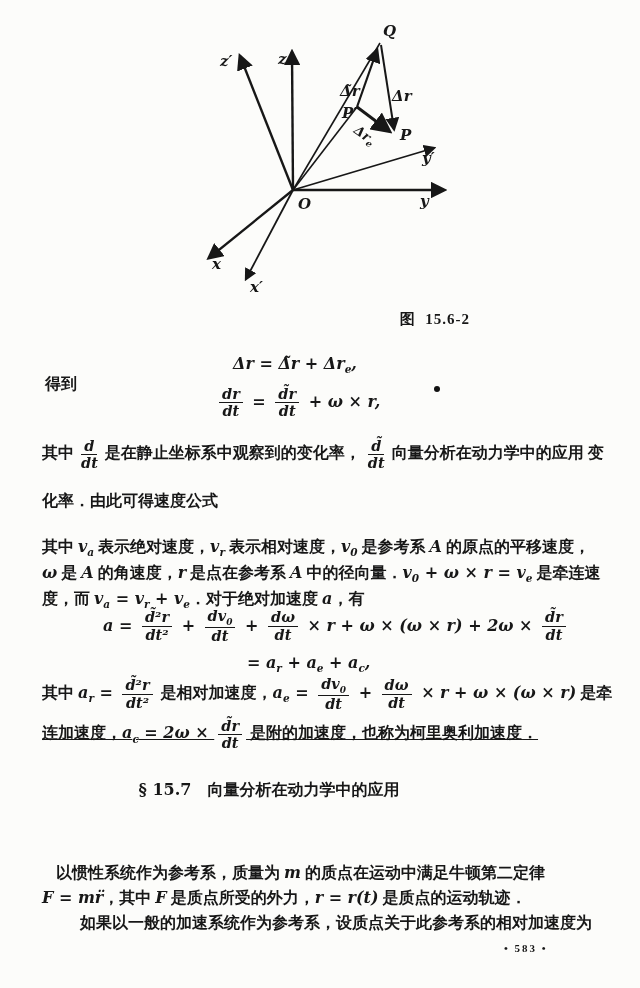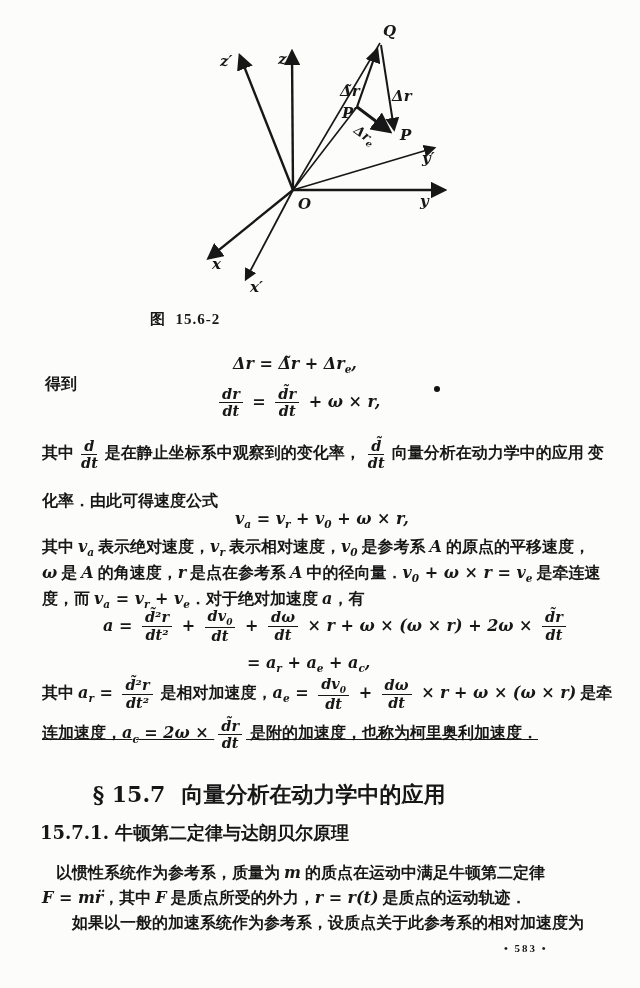"图 15.6-2" .caption { text-align: left -> right }
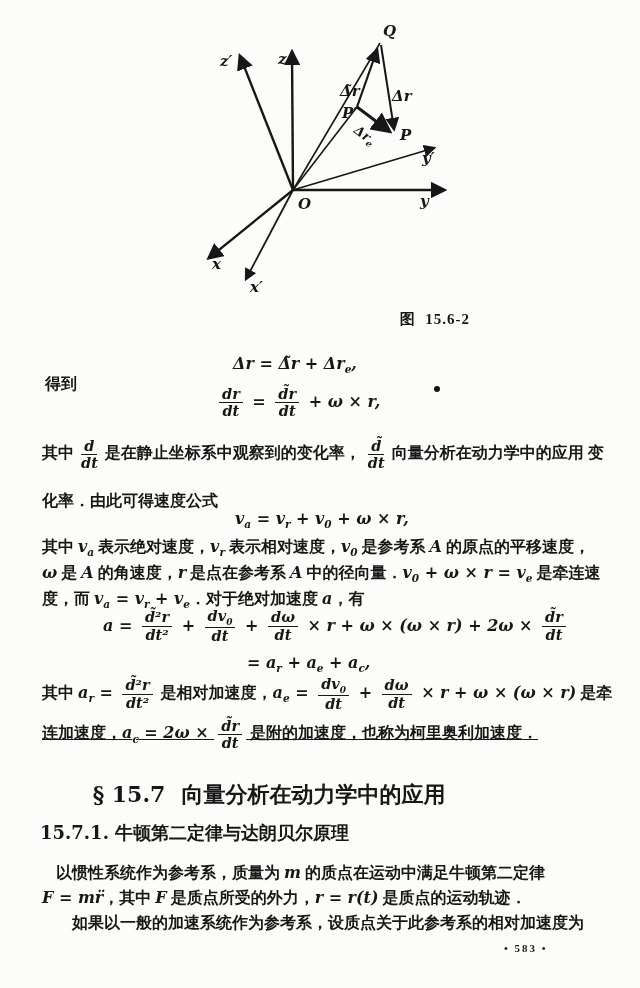"va = vr + v0" div.eq { html: <div><span>v</span><sub>a</sub><span> = v</span><sub>r</sub><span> + v</span><sub>0</sub><span> + ω × r,</span></div> -> none }
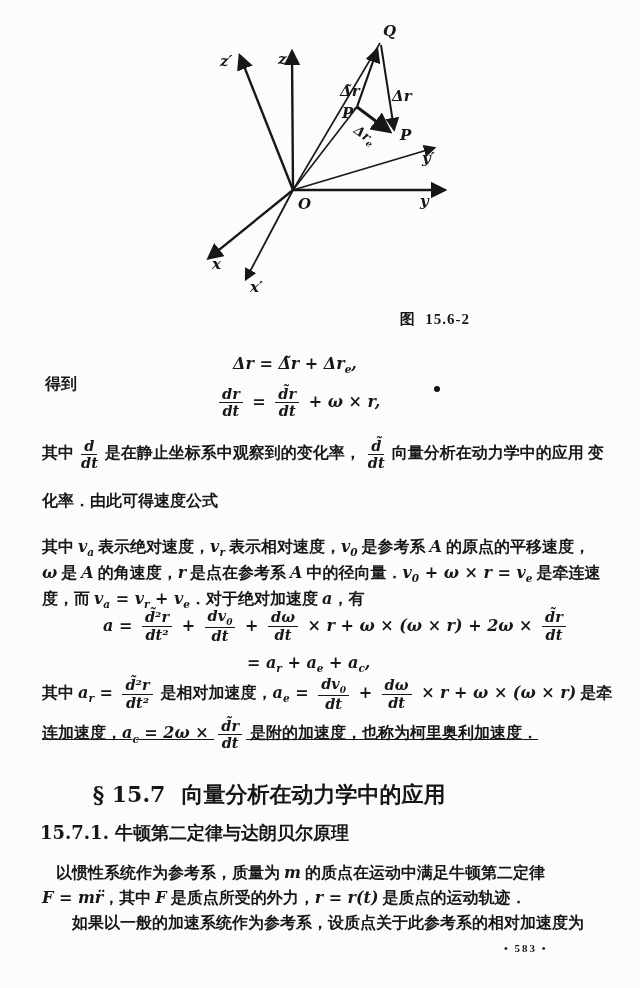"§ 15.7 向量分析在动力学中的应用" .sec-head { font-size: 22px -> 16px }
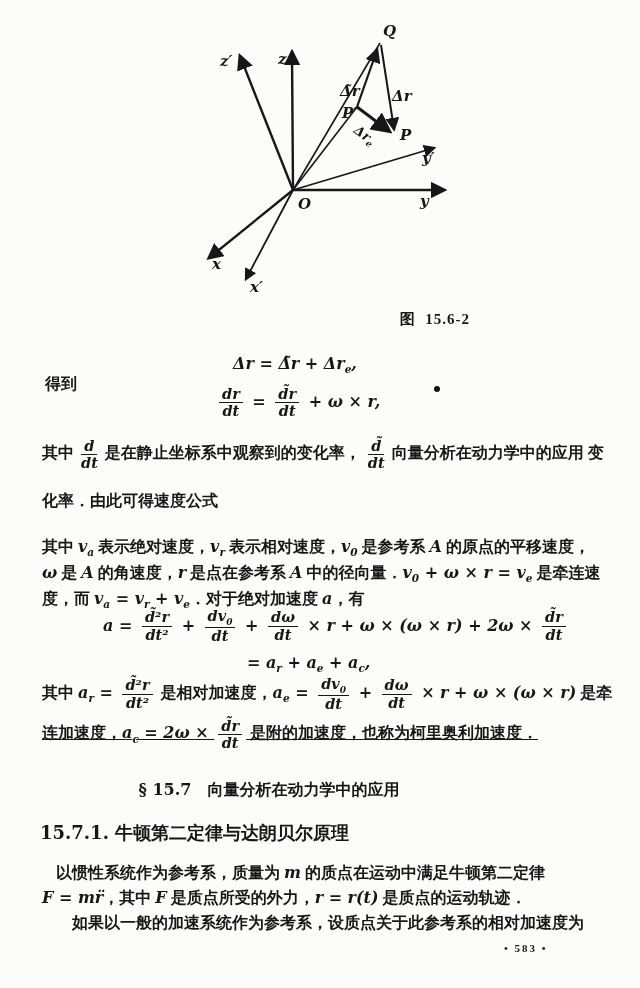"15.7.1. 牛顿第二定律与达朗贝尔原理" div.sub-head { html: <div><span>15.7.1.</span><span>牛顿第二定律与达朗贝尔原理</span></div> -> none }
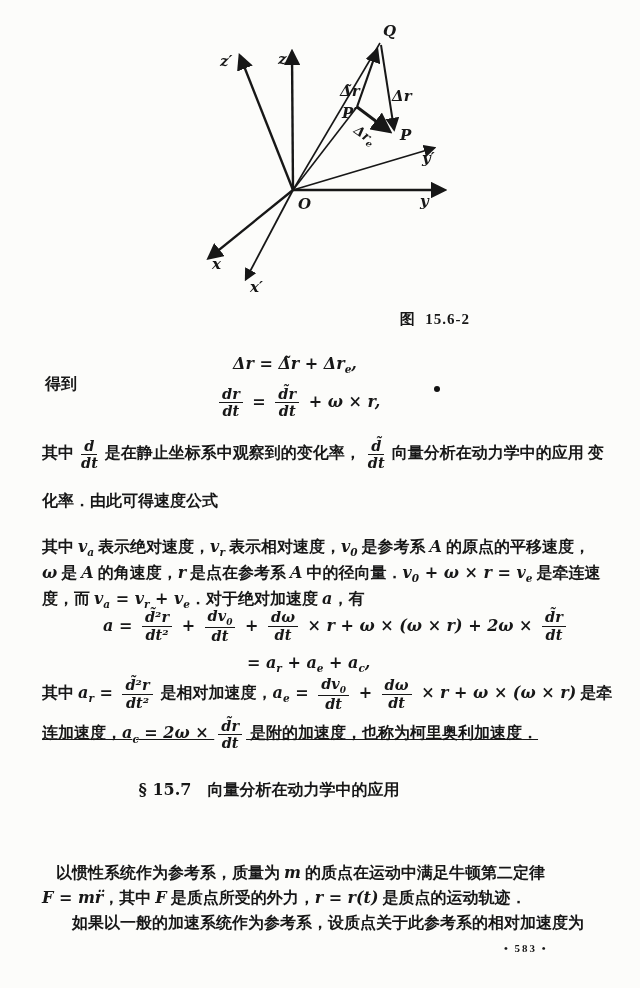"如果以一般的加速系统作为参考系，设质点关于此参考系的相对加速度为" div.line { left: 72px -> 80px }
